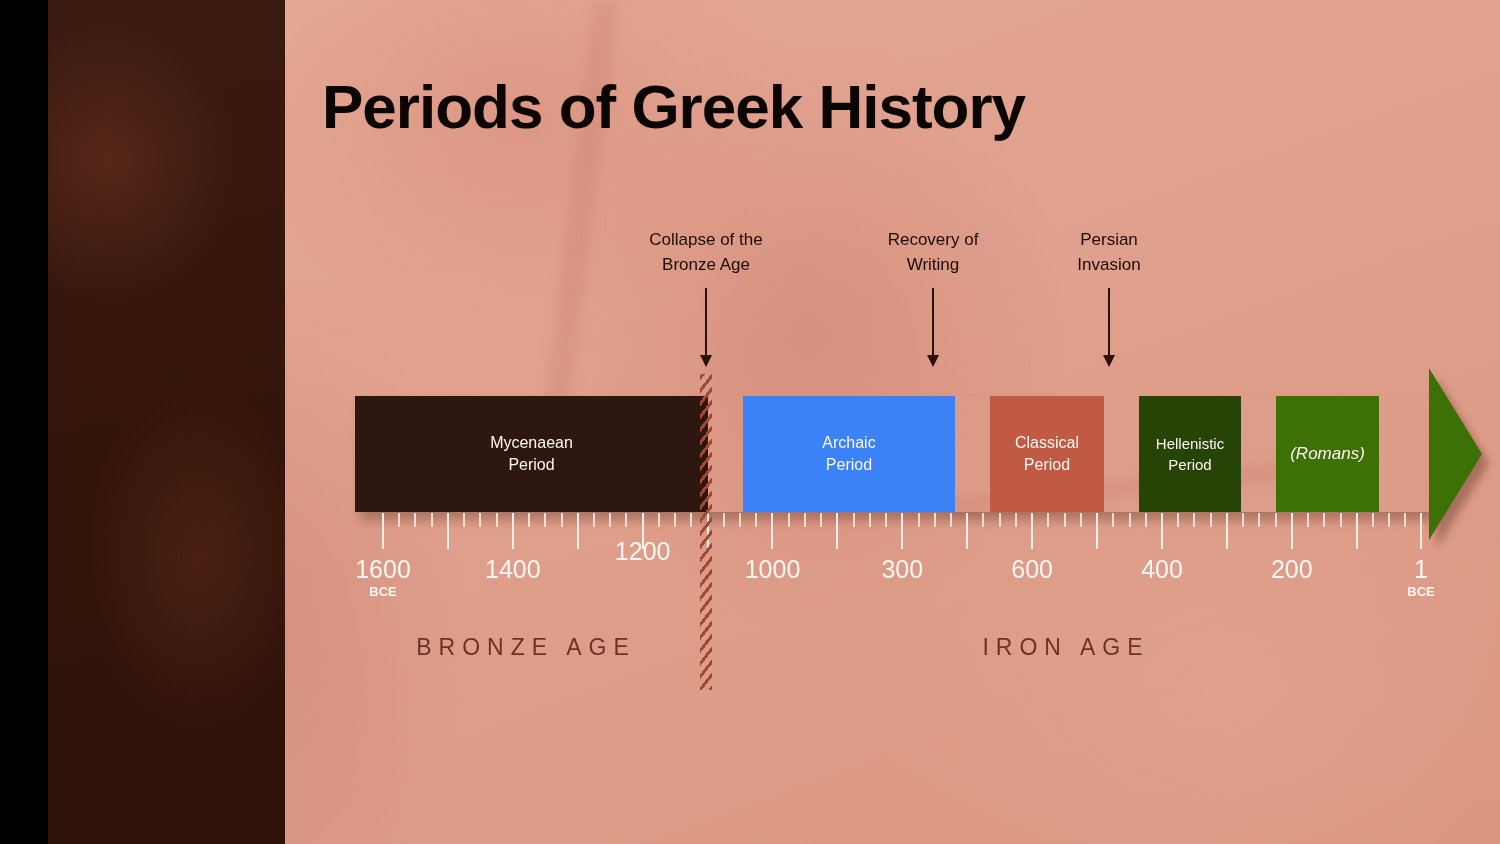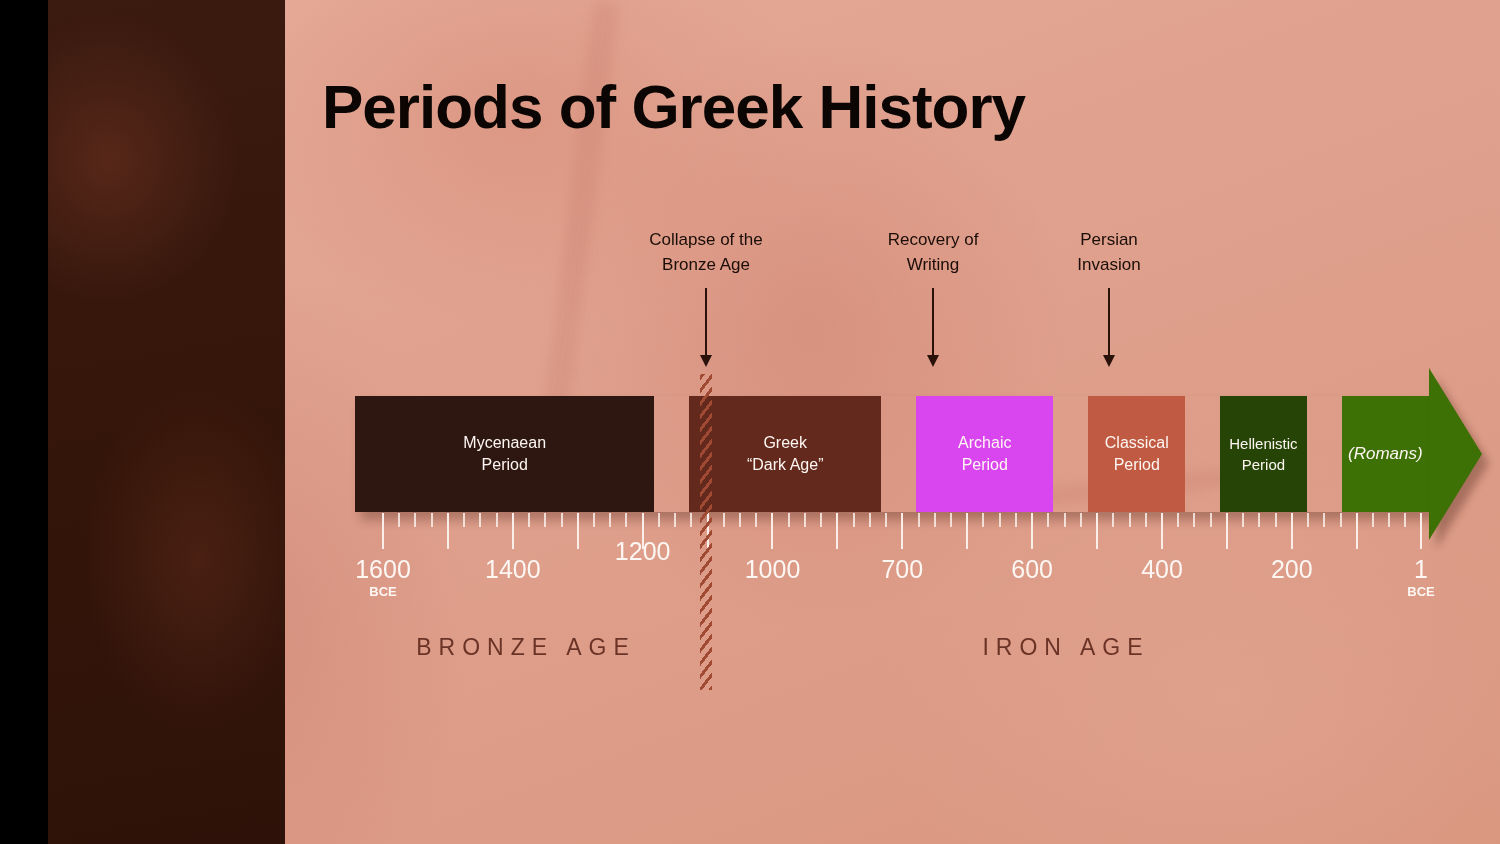"Greek" div.seg { html: <div><span>Greek “Dark Age”</span></div> -> none }
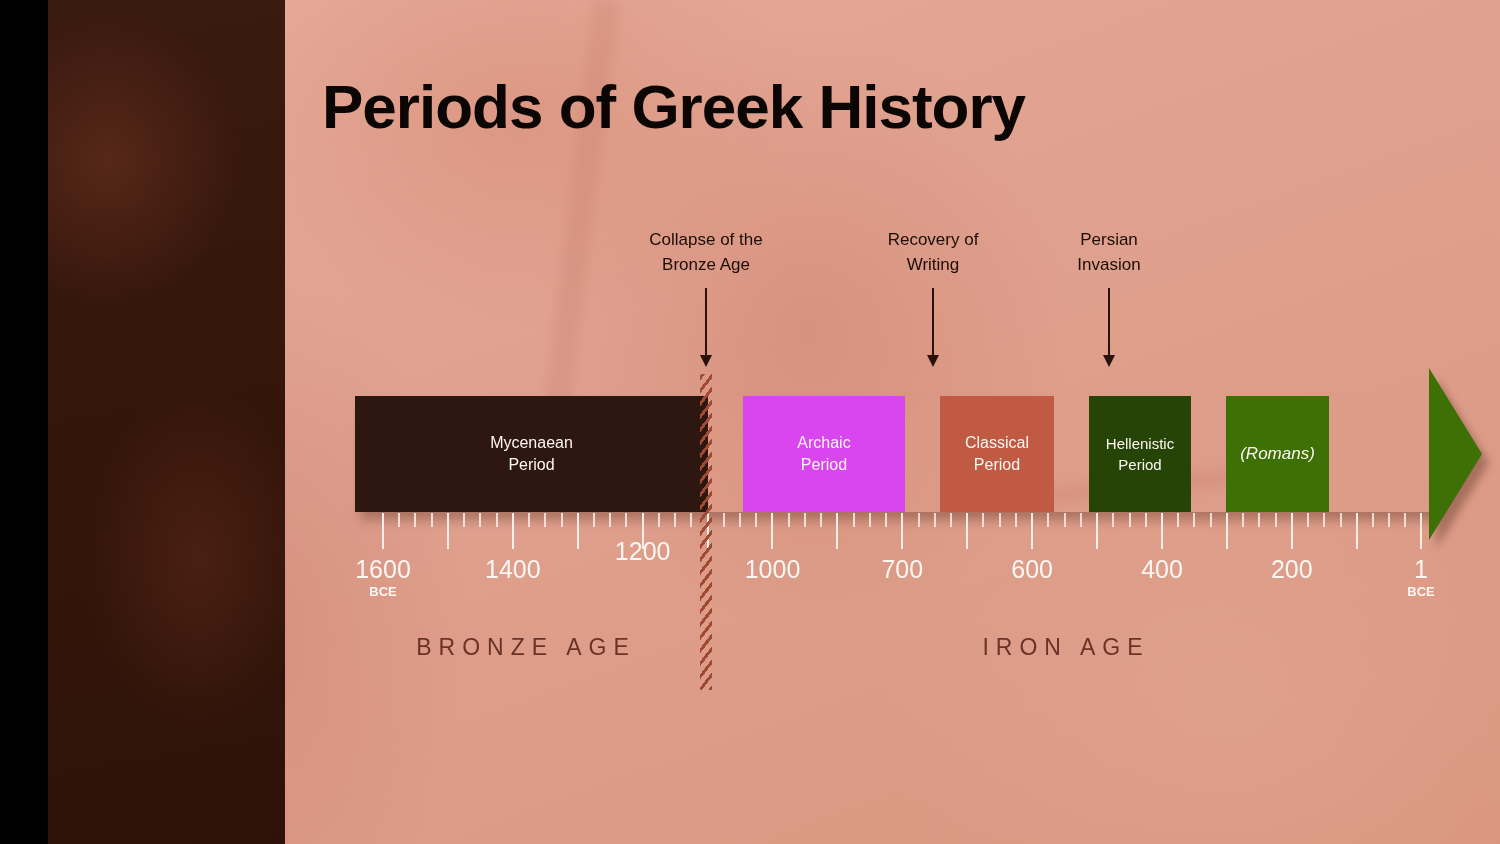"Archaic" div.seg { background: #d946ef -> #3b82f6; width: 162px -> 212px }
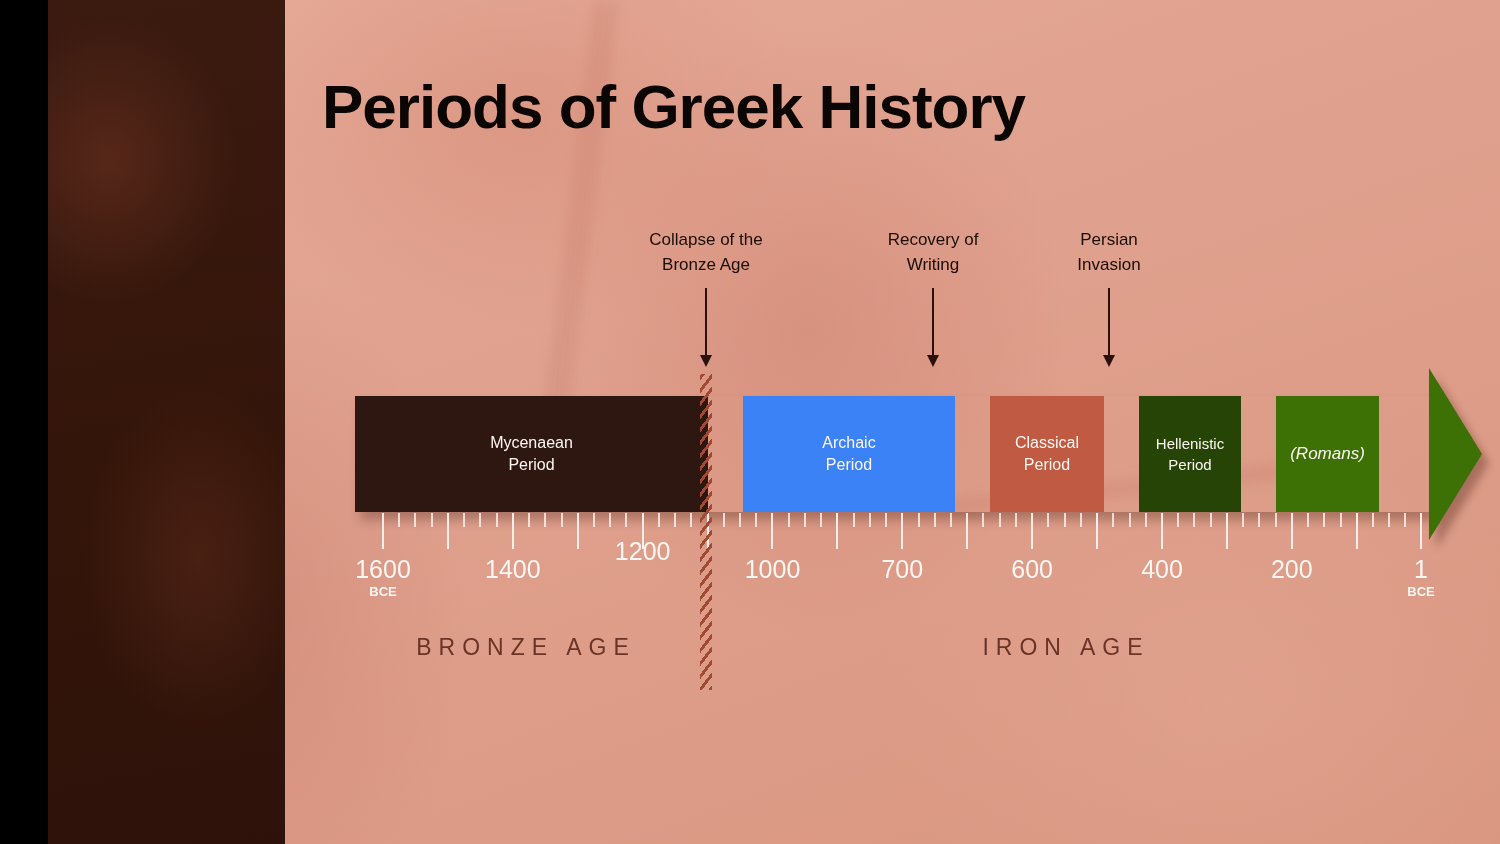"700" div.tick-label { text: 700 -> 300 }
